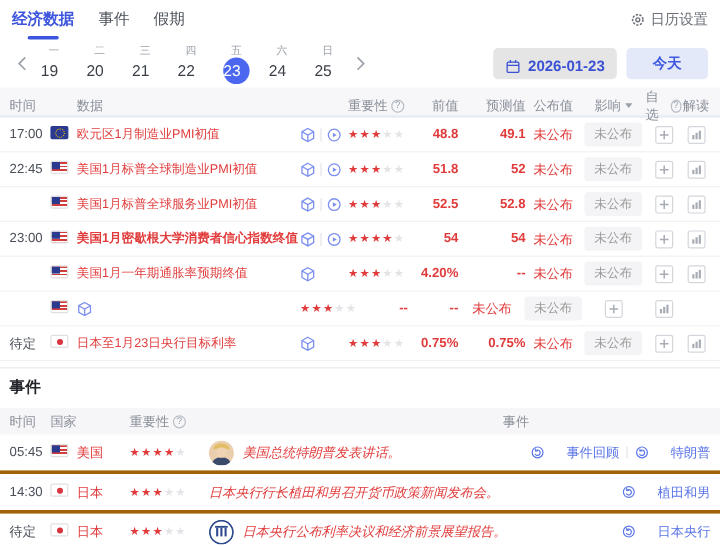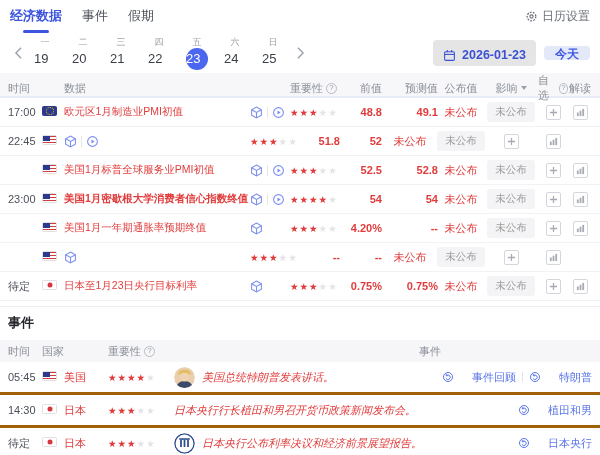"今天" .todaybtn { height: 14px -> 26px; padding: 0 11px -> 0 22px }
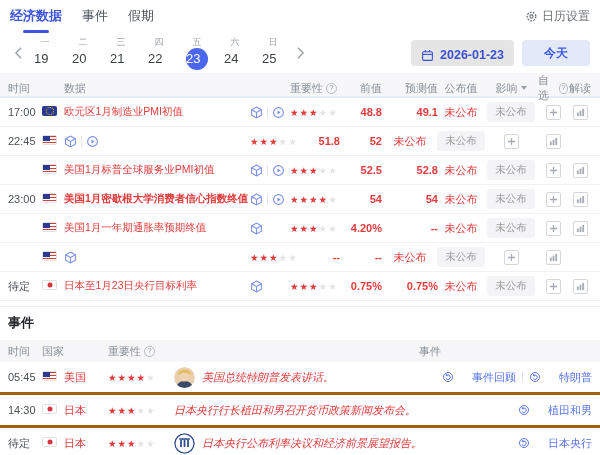"美国1月标普全球制造业PMI初值" span.c-name { html: none -> <span>美国1月标普全球制造业PMI初值</span> }
